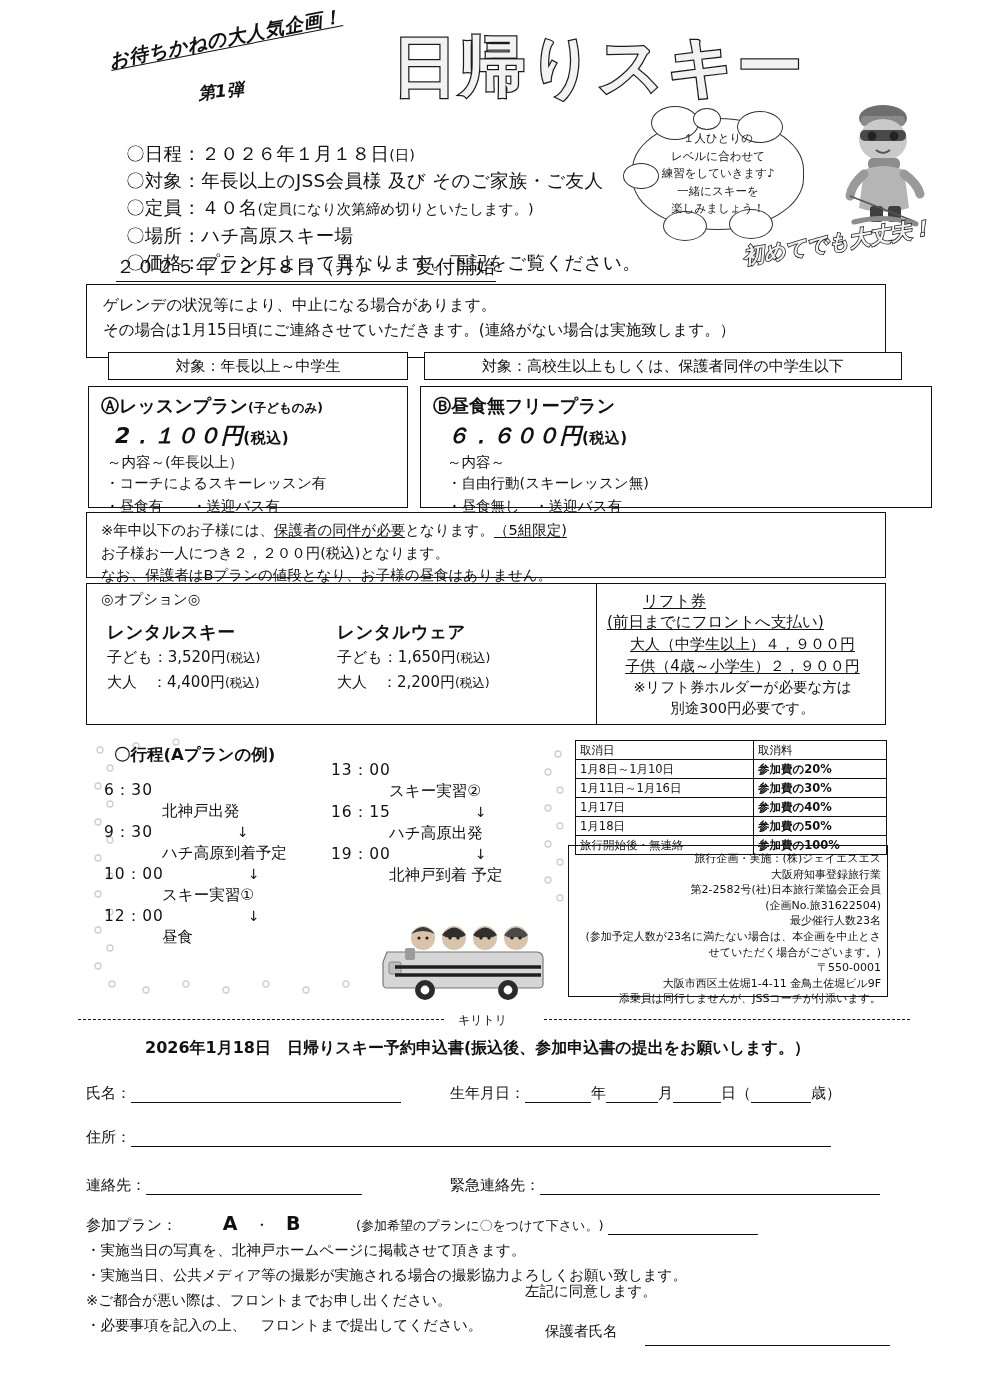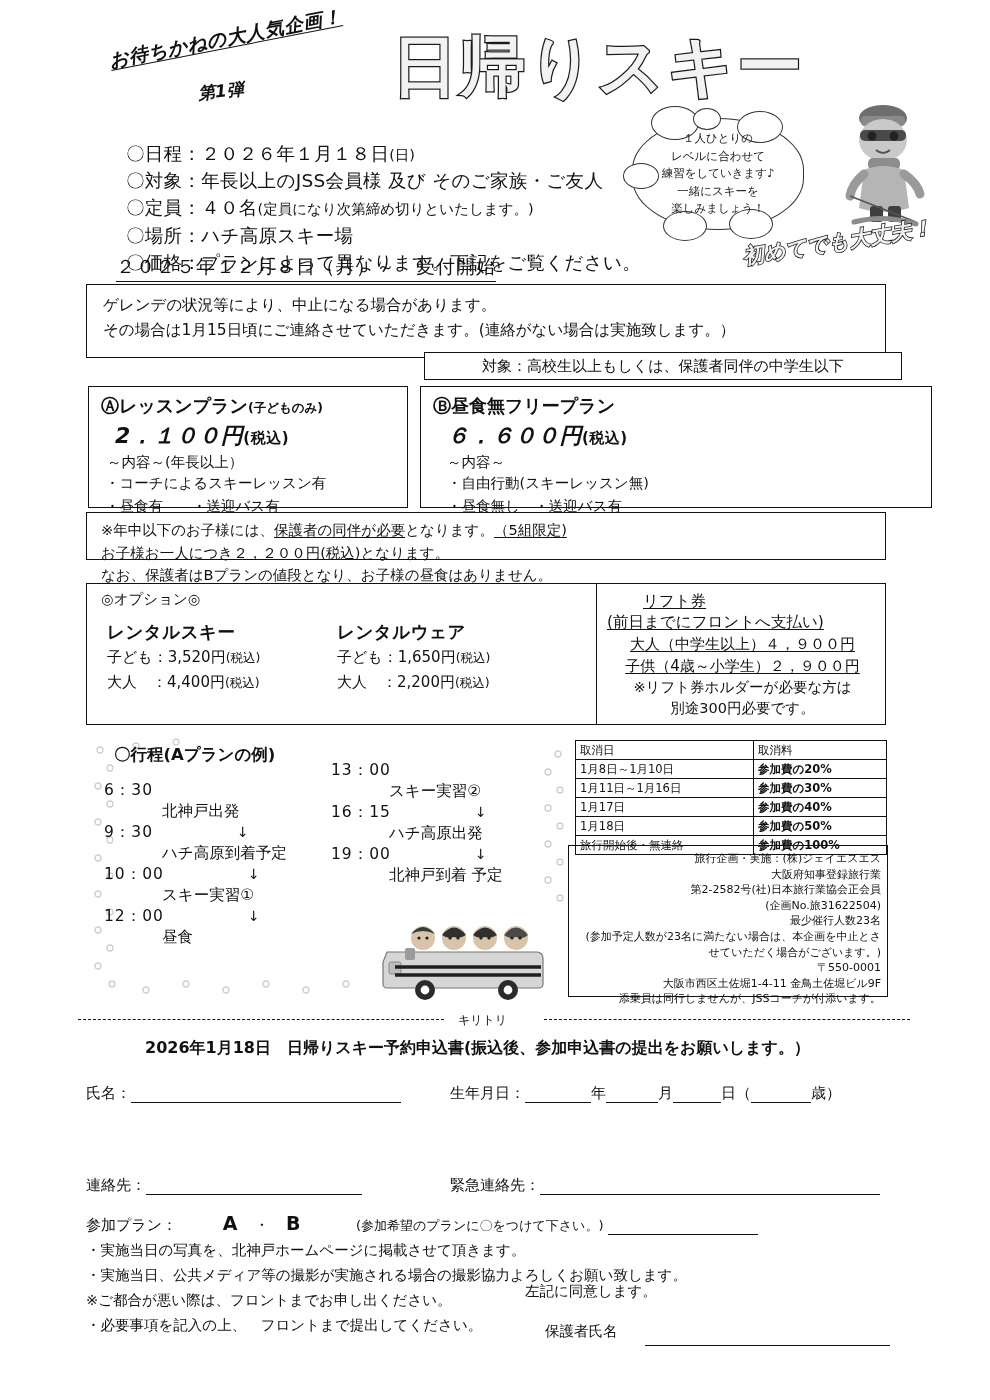"対象：年長以上～中学生" div.target-a { html: none -> <div>対象：年長以上～中学生</div> }
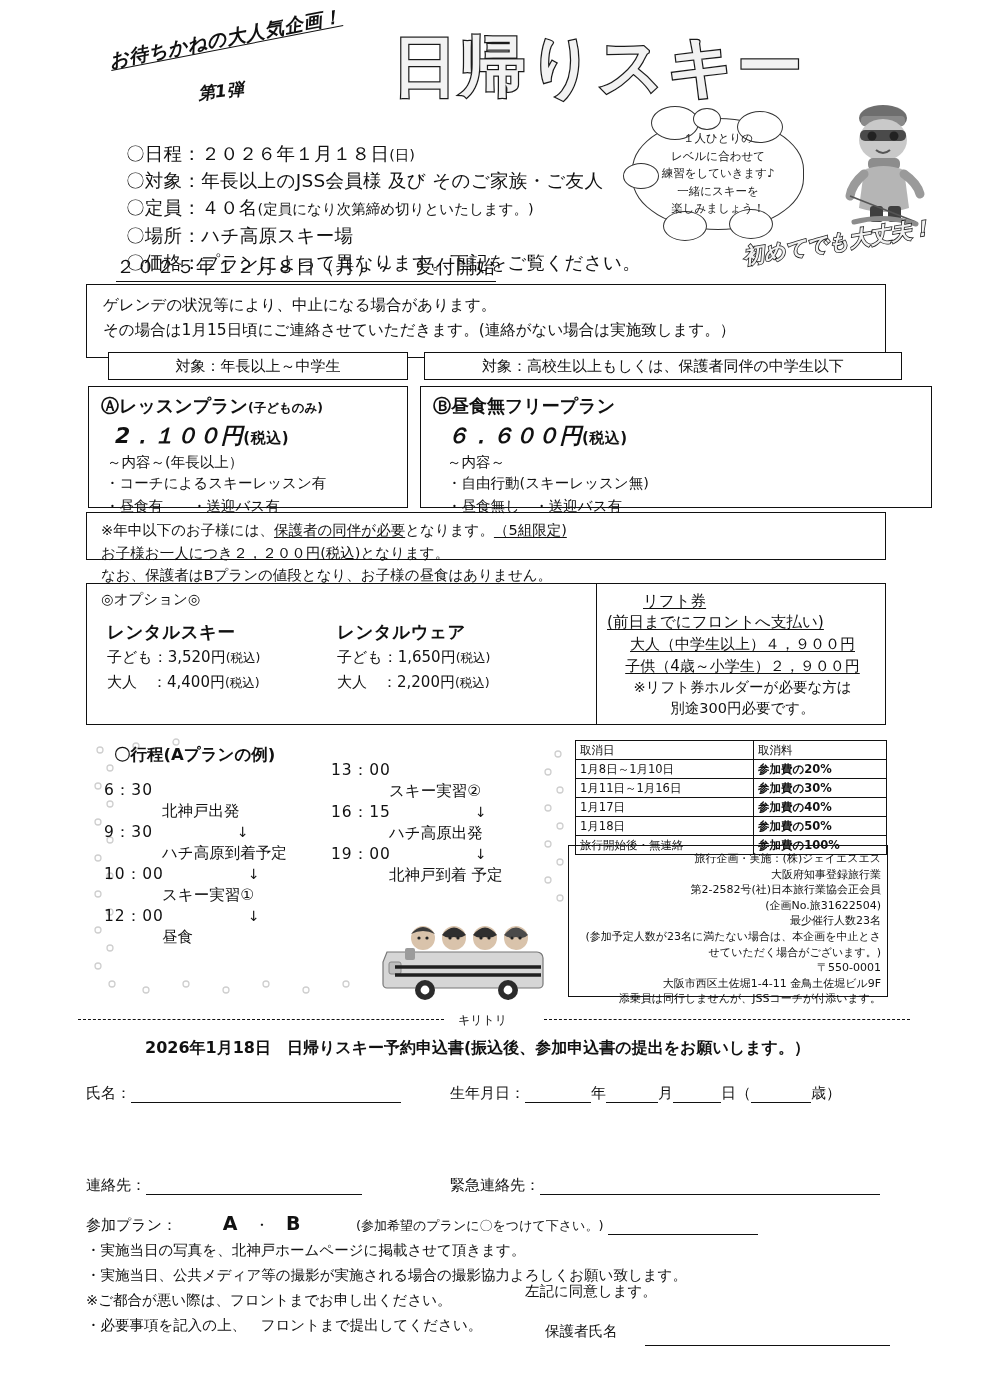"※年中以下のお子様には、保護者の同伴が必要となります。（5組限定)" .kidnote { height: 48px -> 66px }
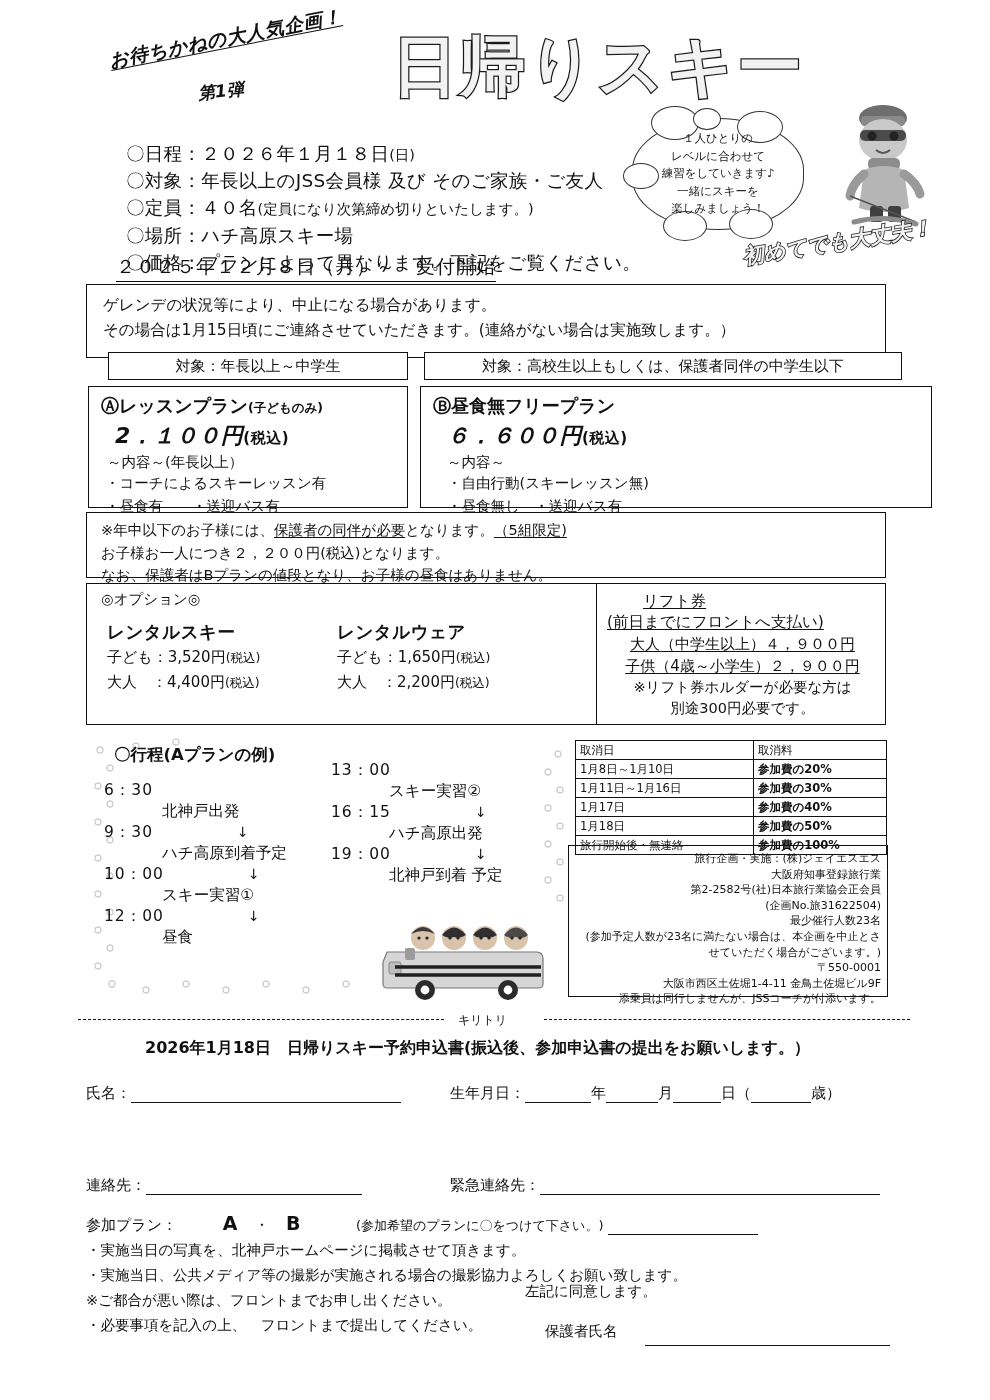"住所：" div.field { html: none -> <div> <span>住所：</span><span></span> </div> }
